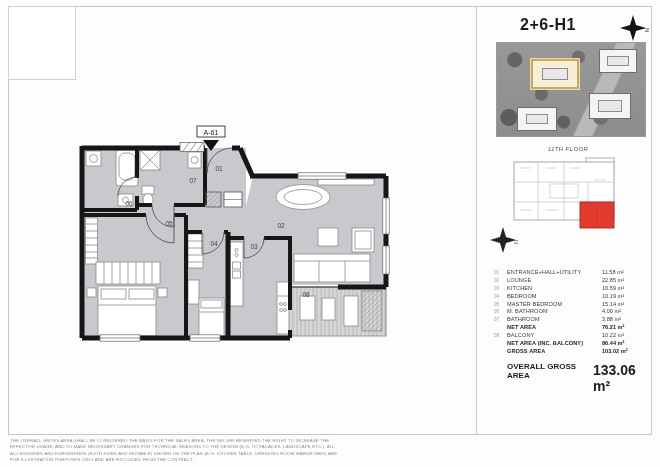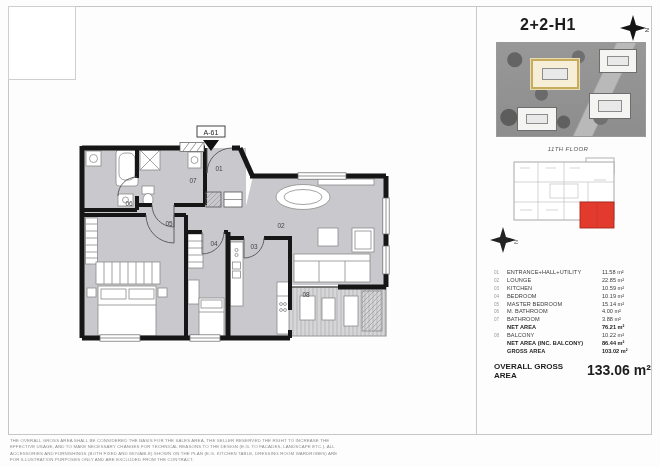"2+2-H1" div.abs { text: 2+2-H1 -> 2+6-H1 }
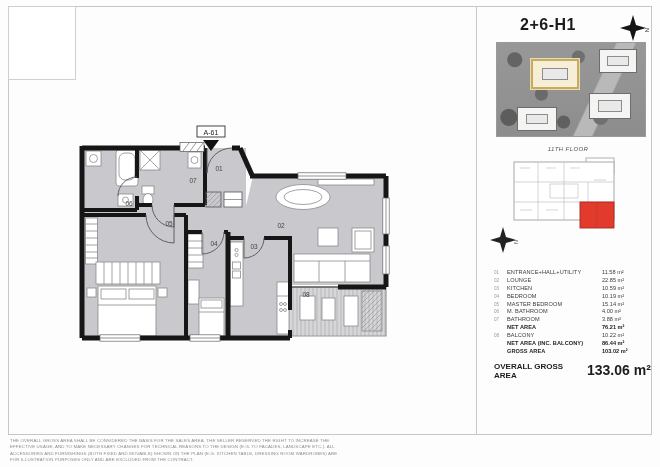"OVERALL GROSS AREA" #overall-row .oname { margin-left: none -> 13px }
